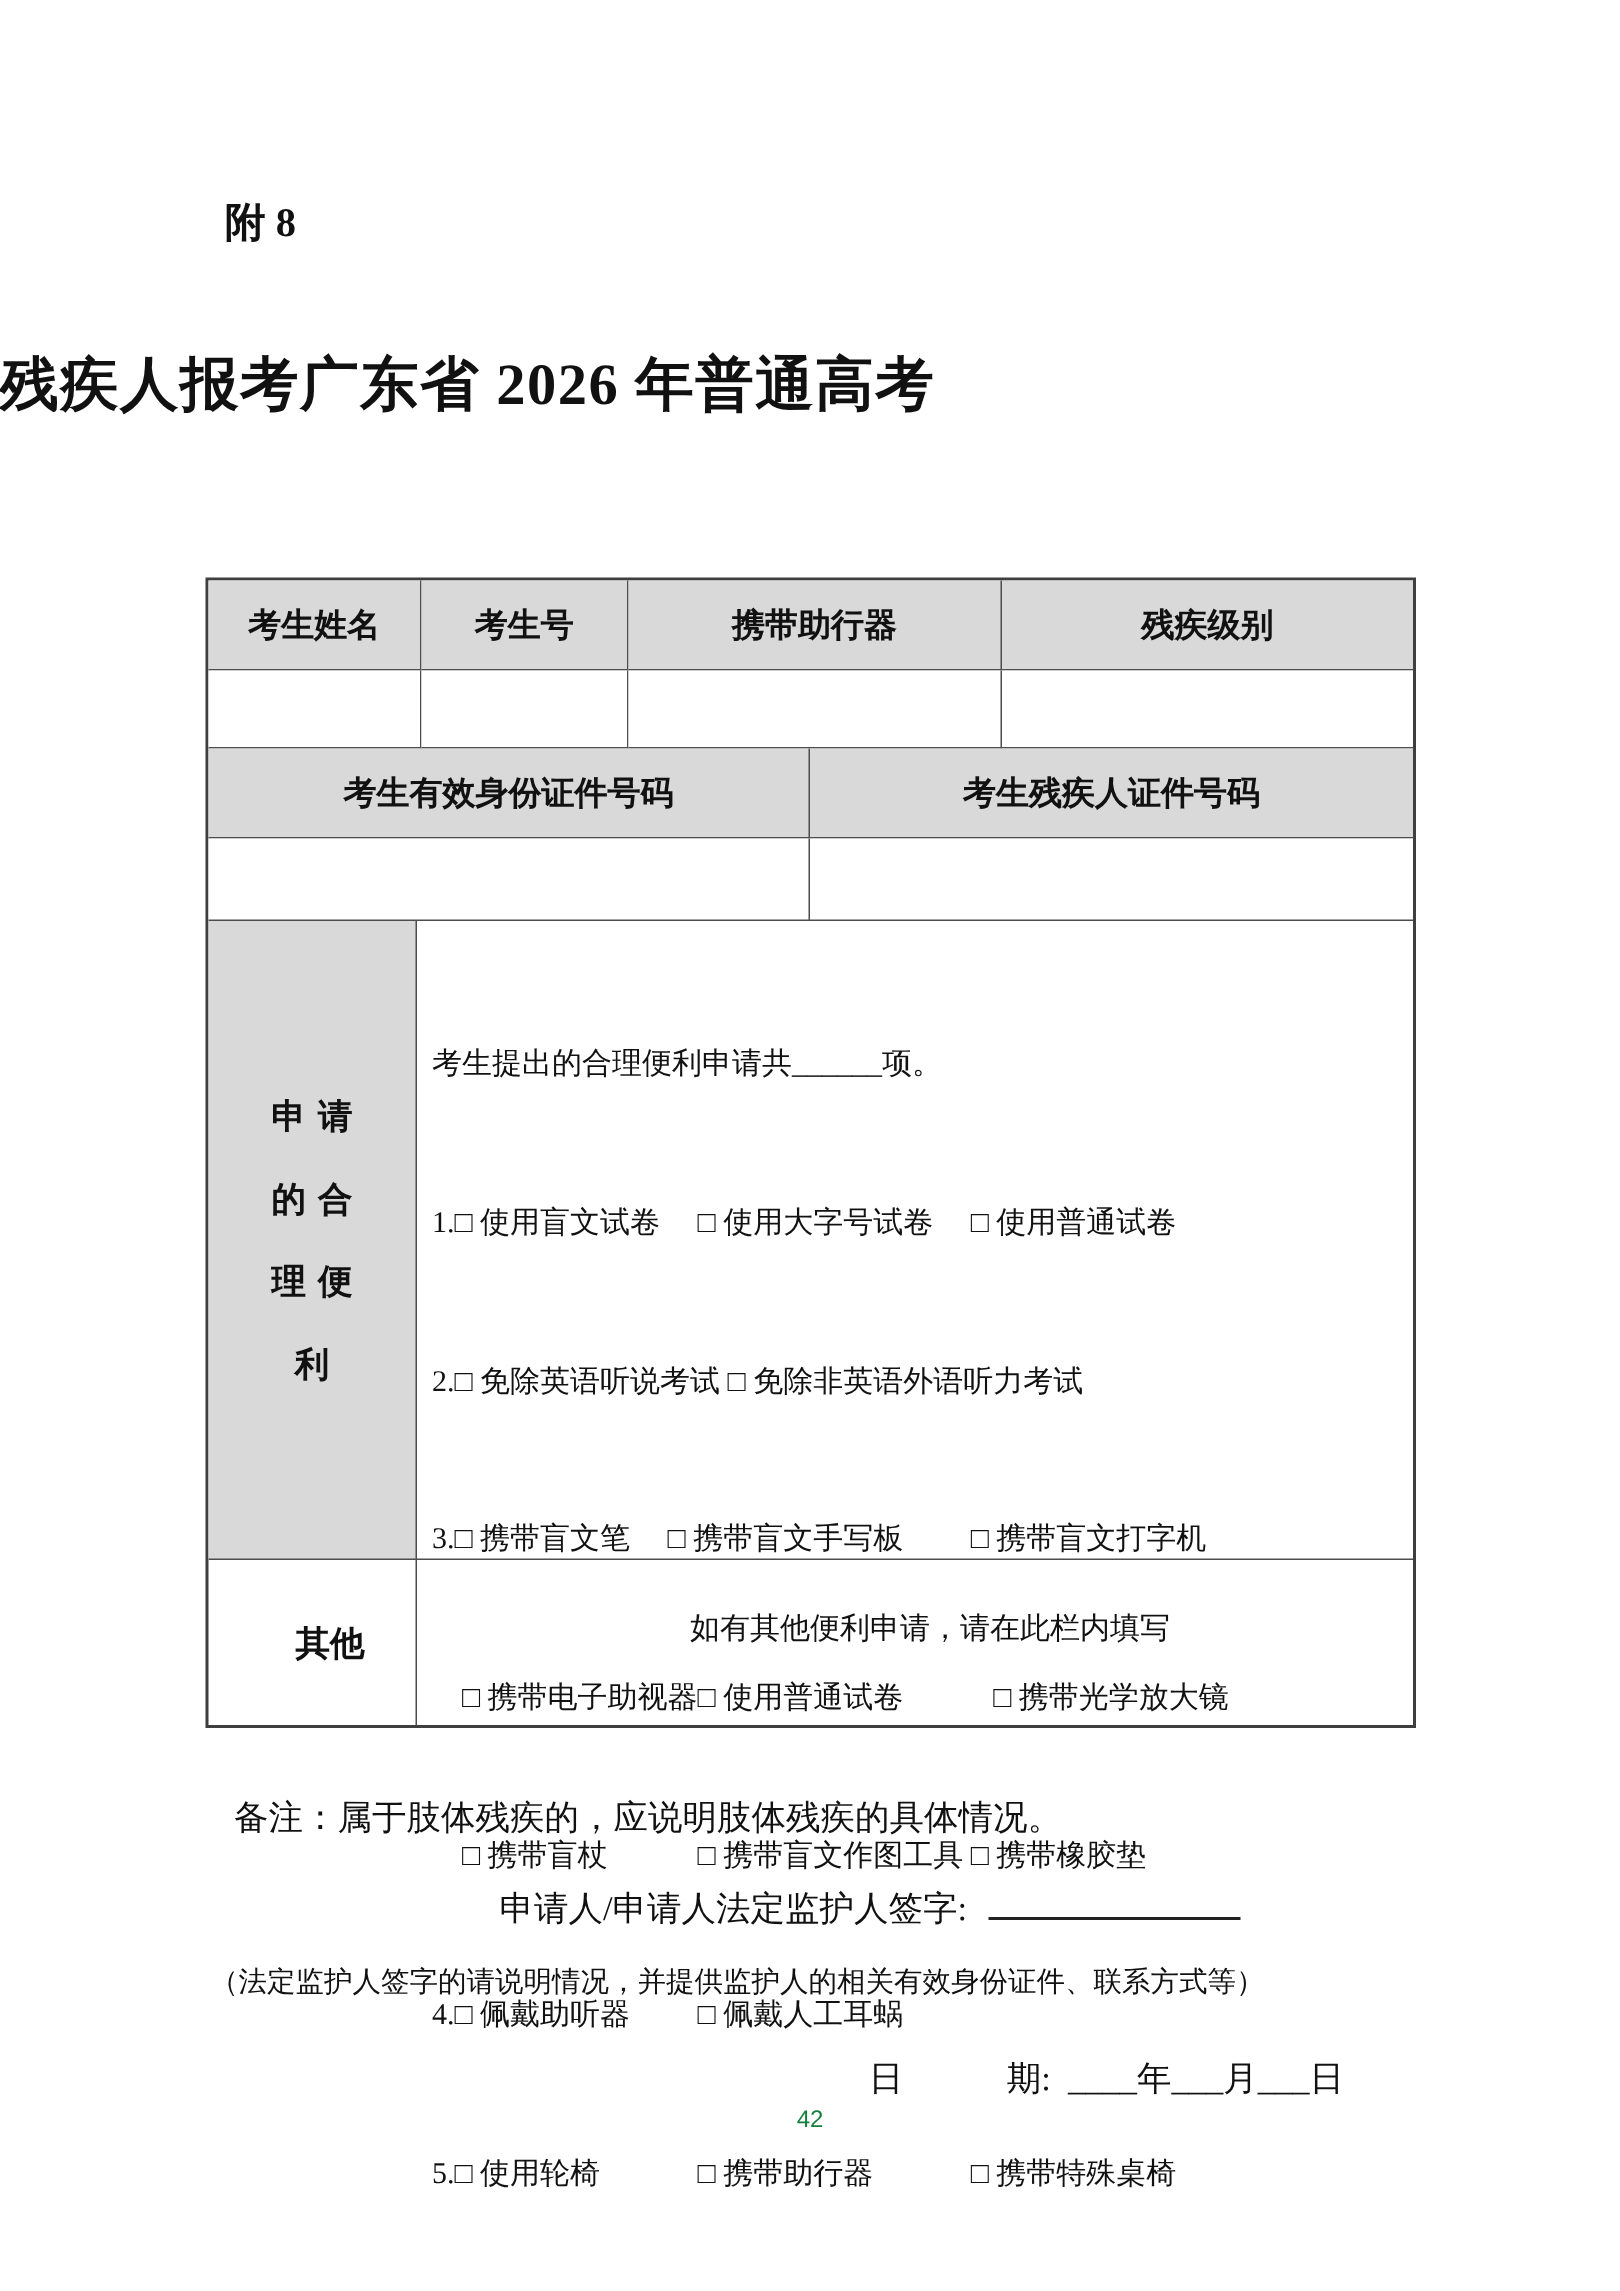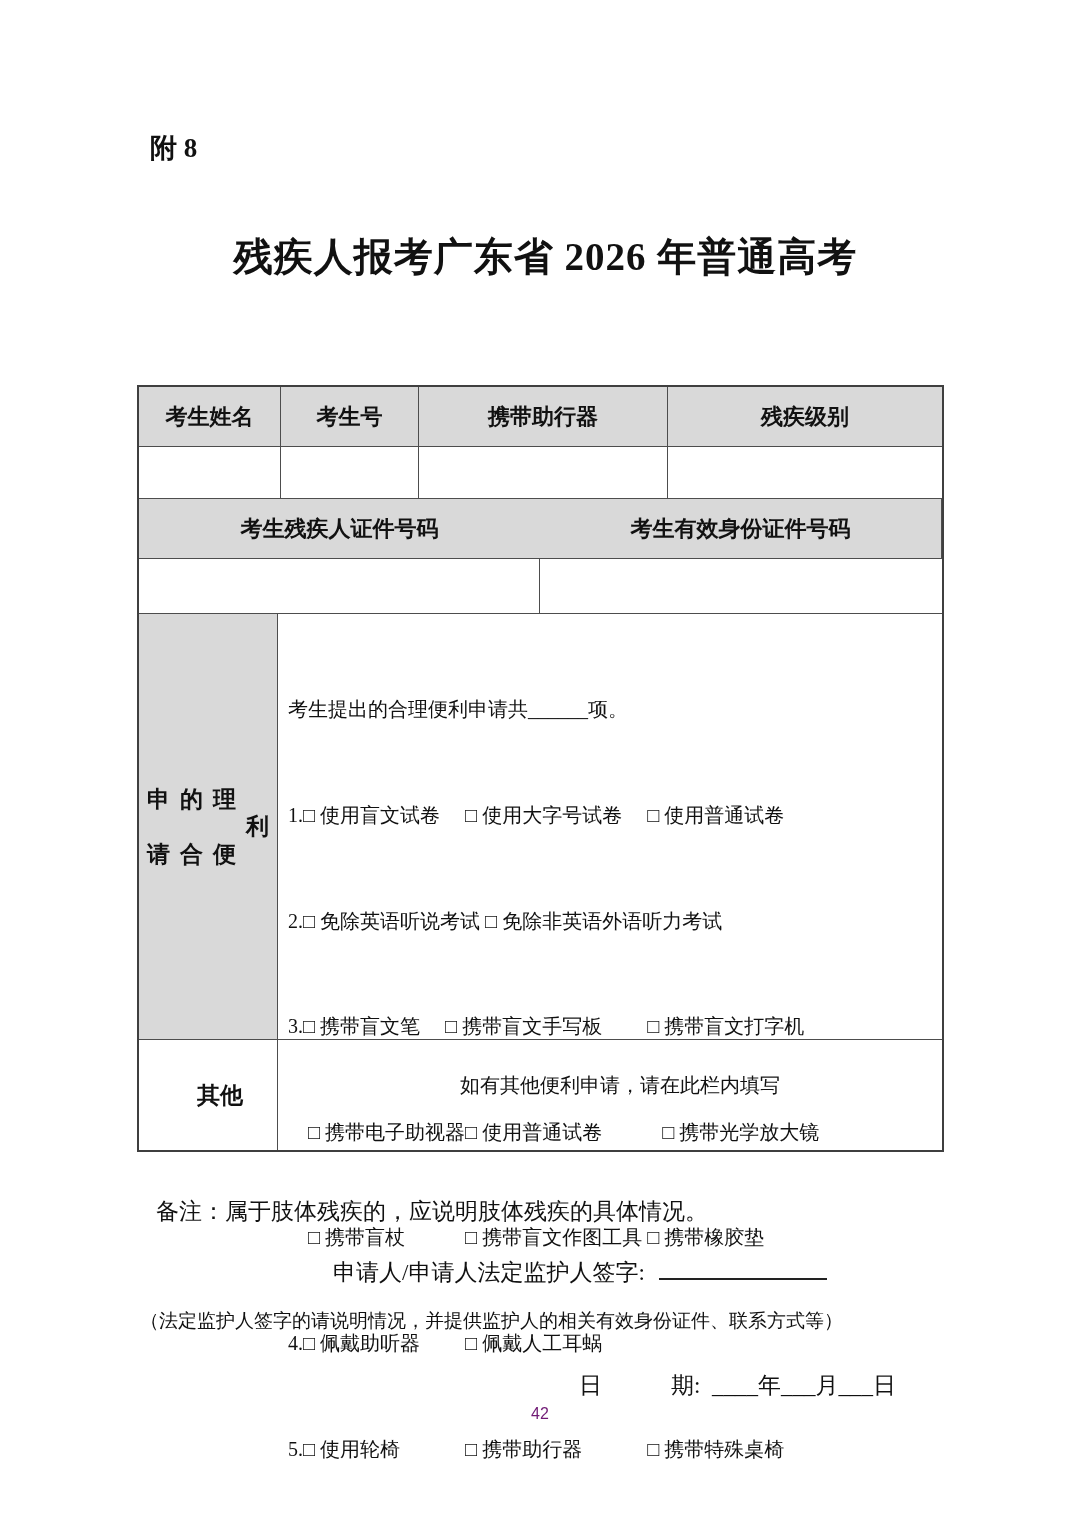"残疾人报考广东省 2026 年普通高考" .title { padding-left: 11px -> none; text-align: center -> left }
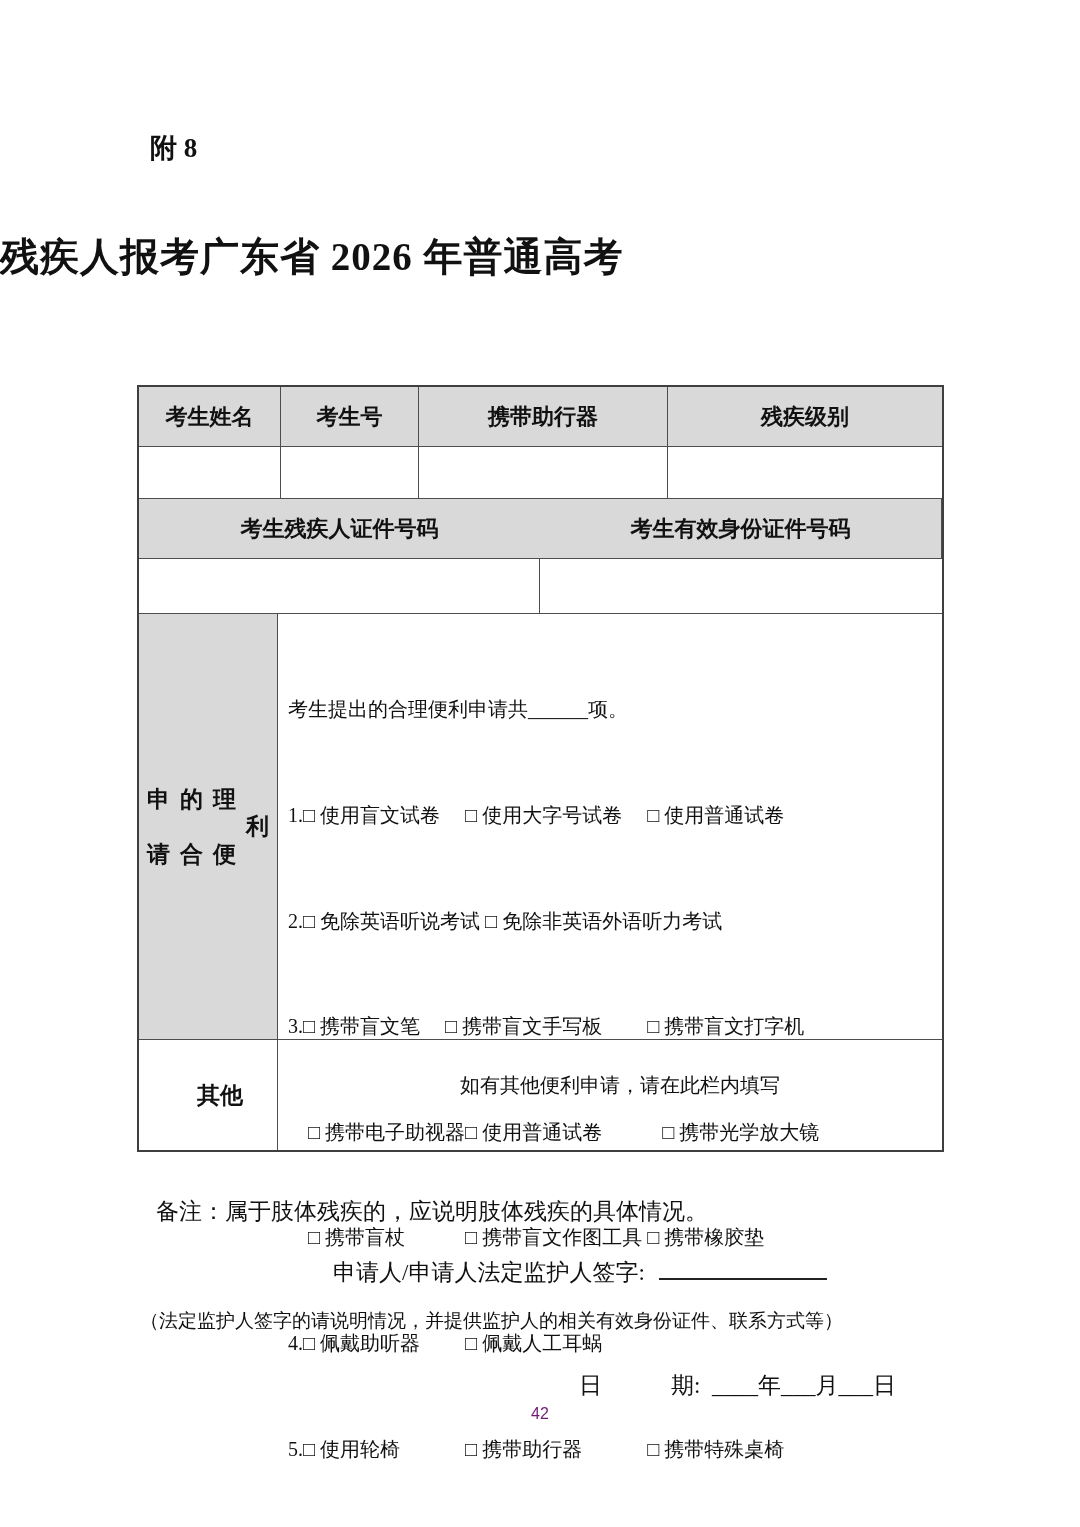"考生残疾人证件号码" div.cell { order: before "考生有效身份证件号码" -> after "考生有效身份证件号码" }
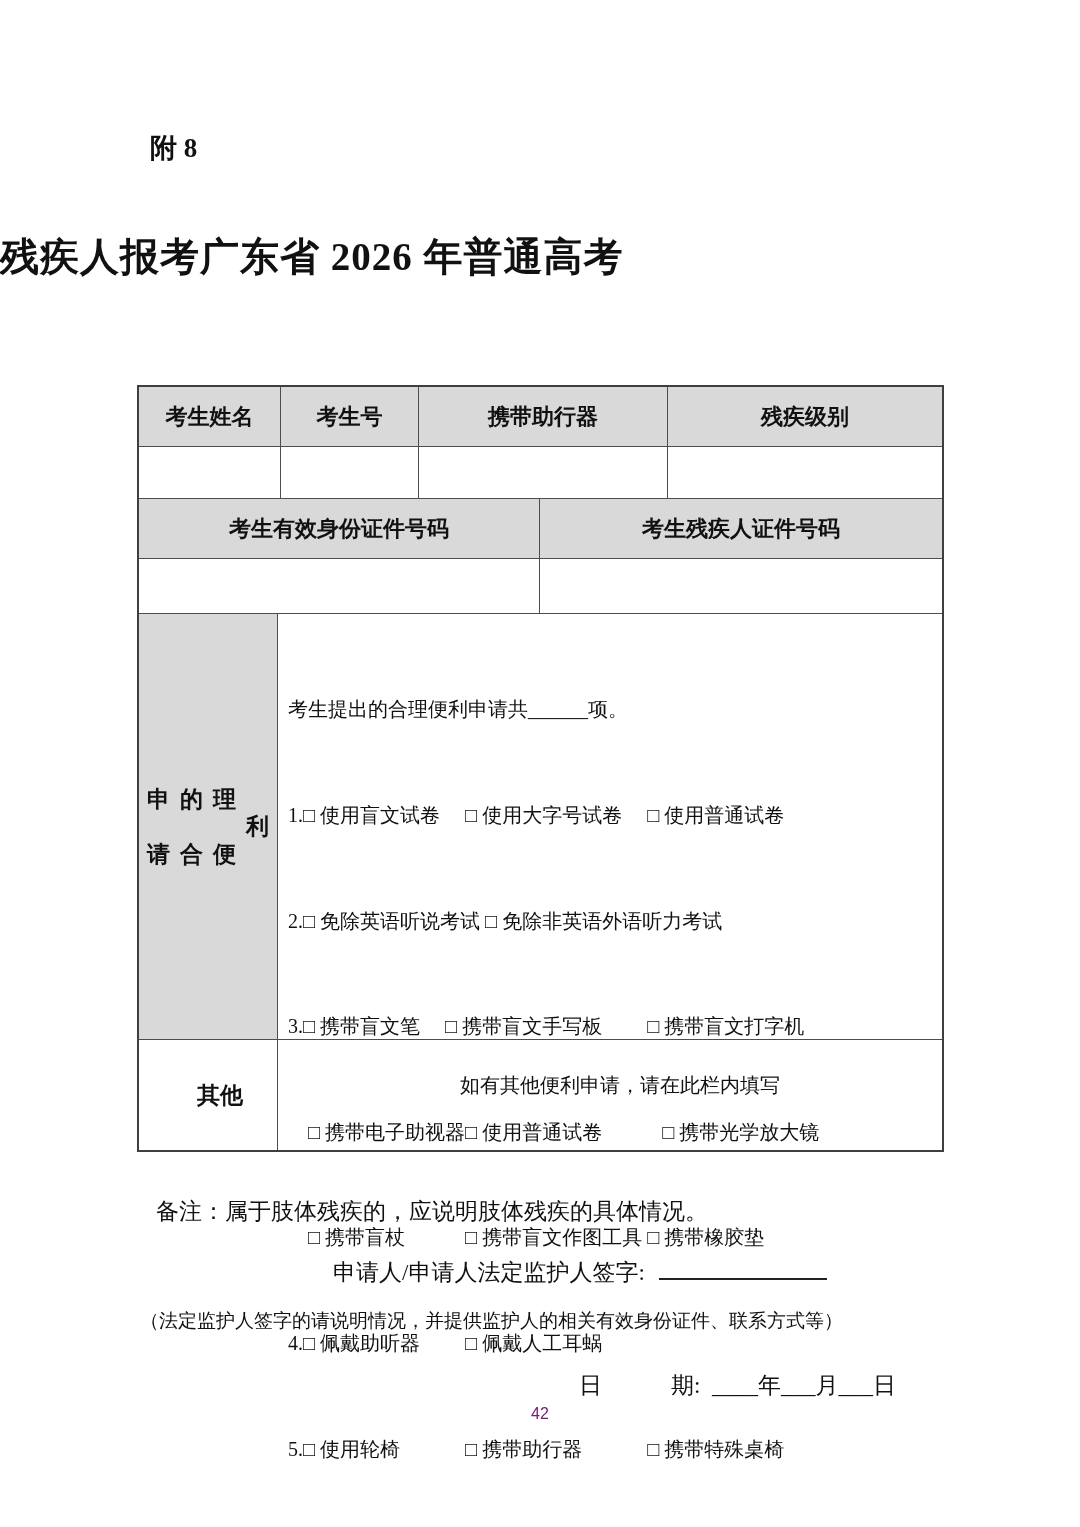"申请" .label-cell { flex-direction: row -> column }
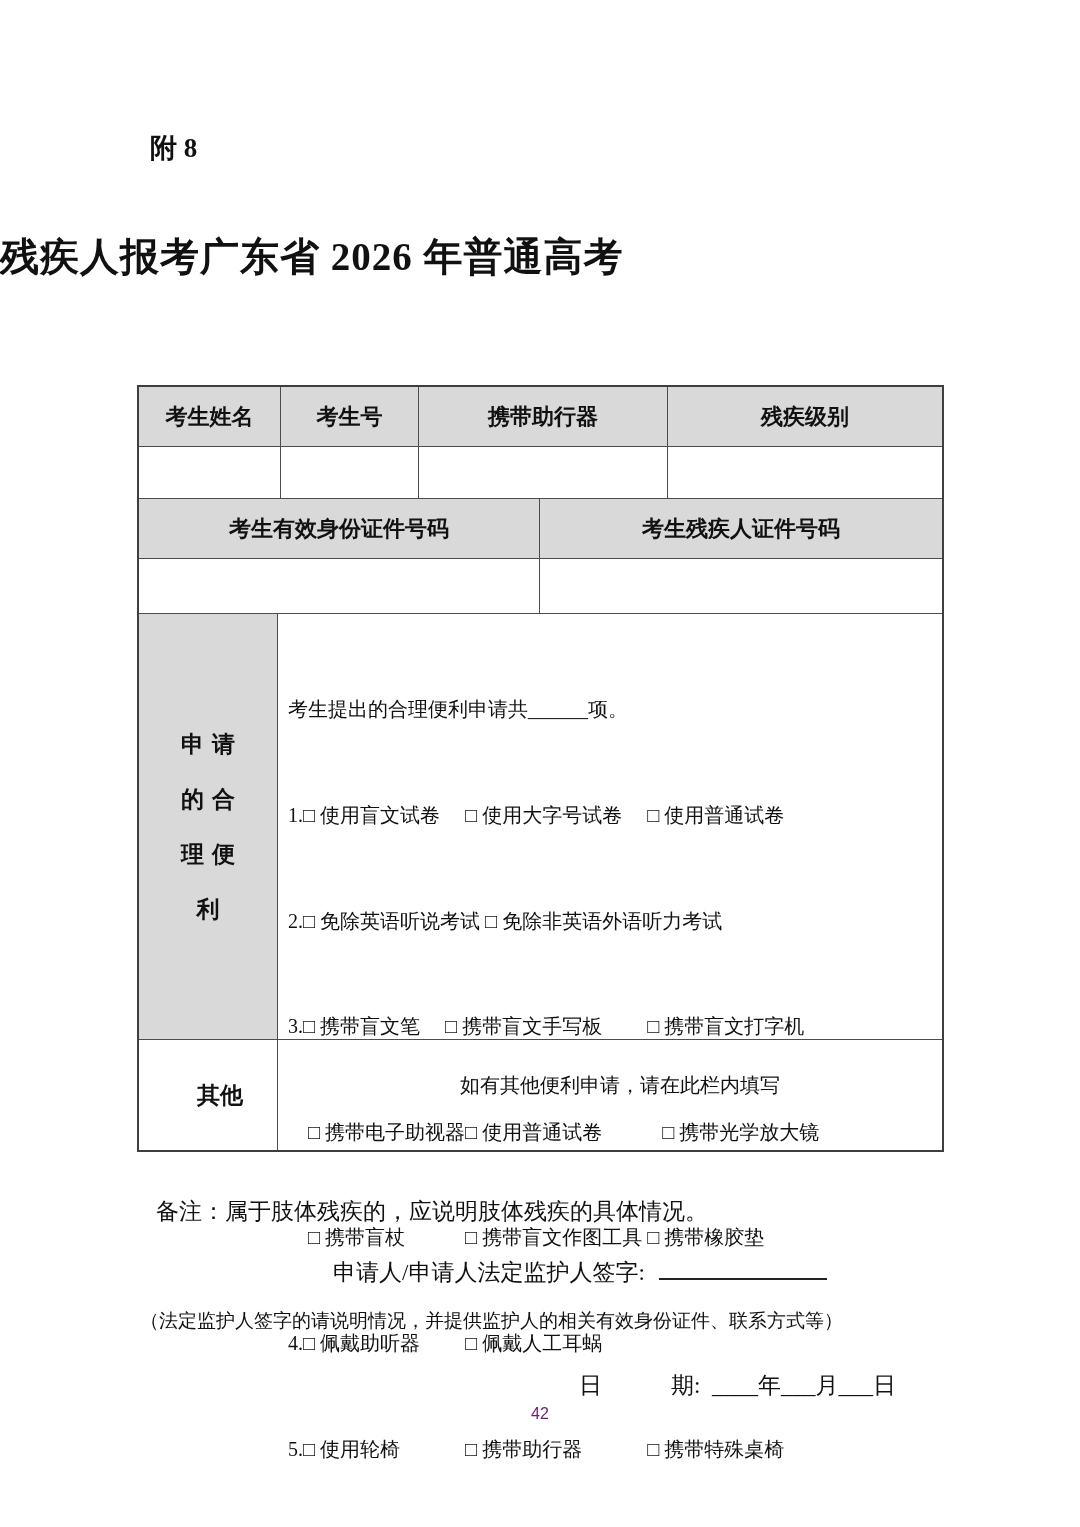"42" .pagenum { color: #701a75 -> #15803d }
